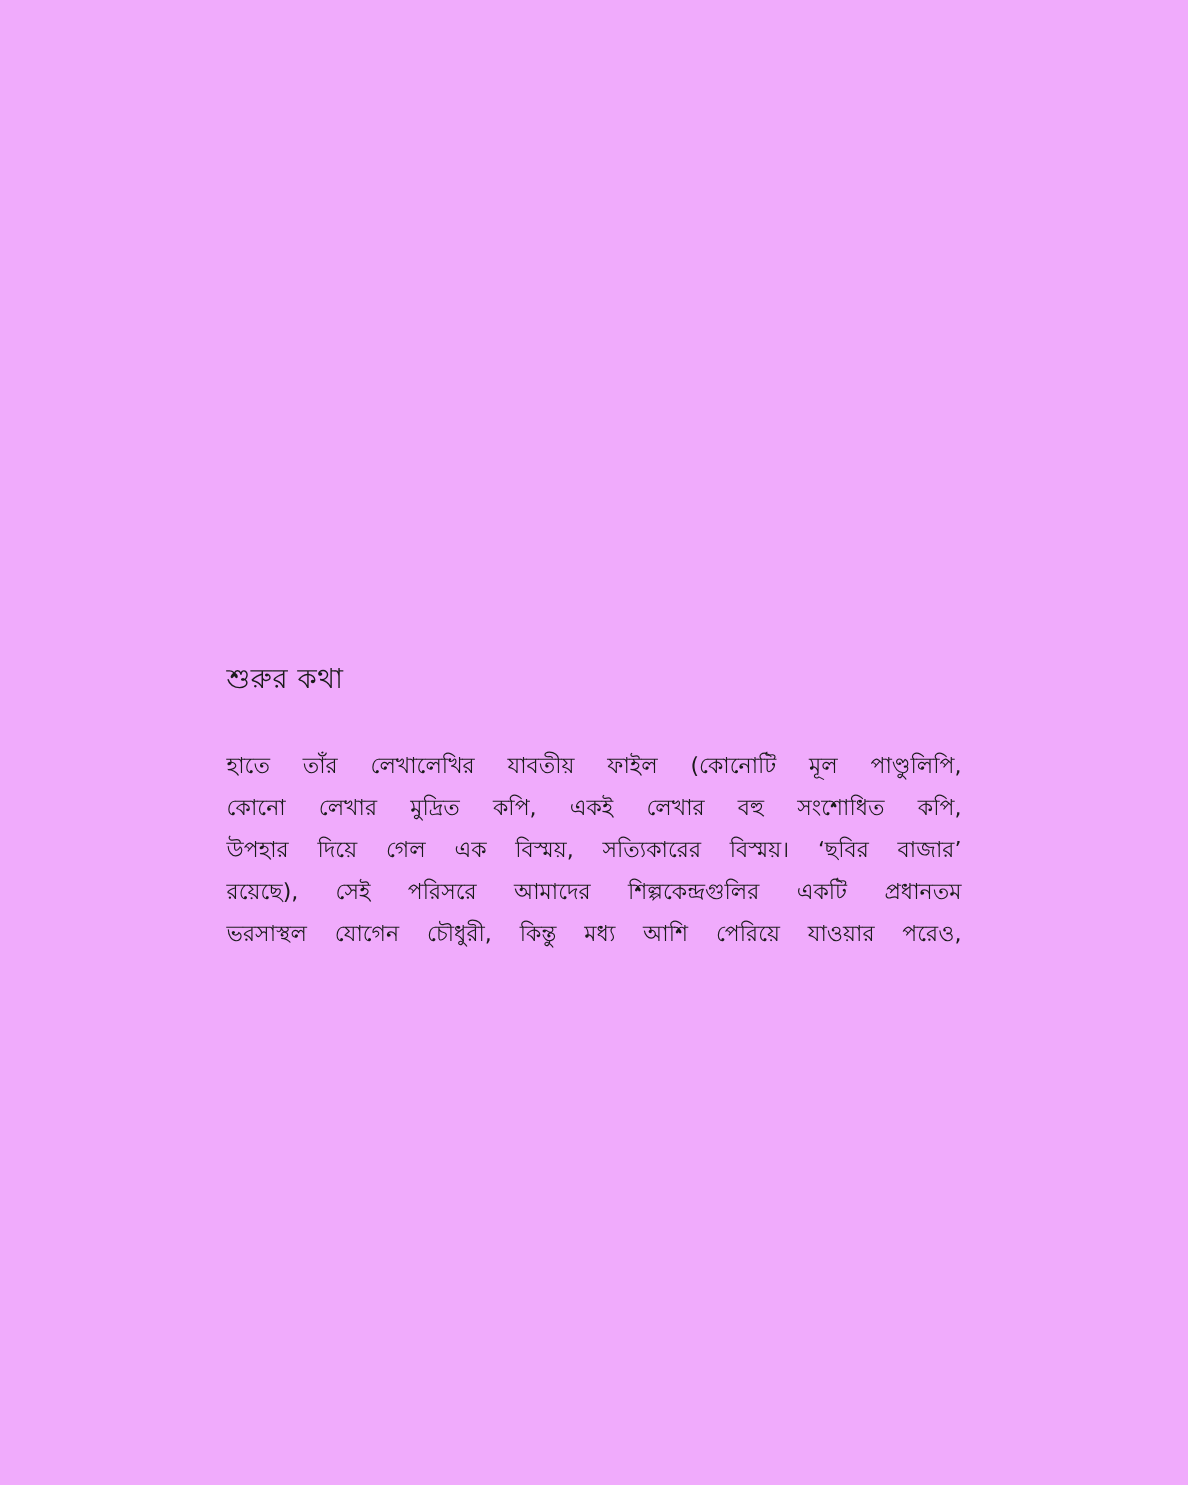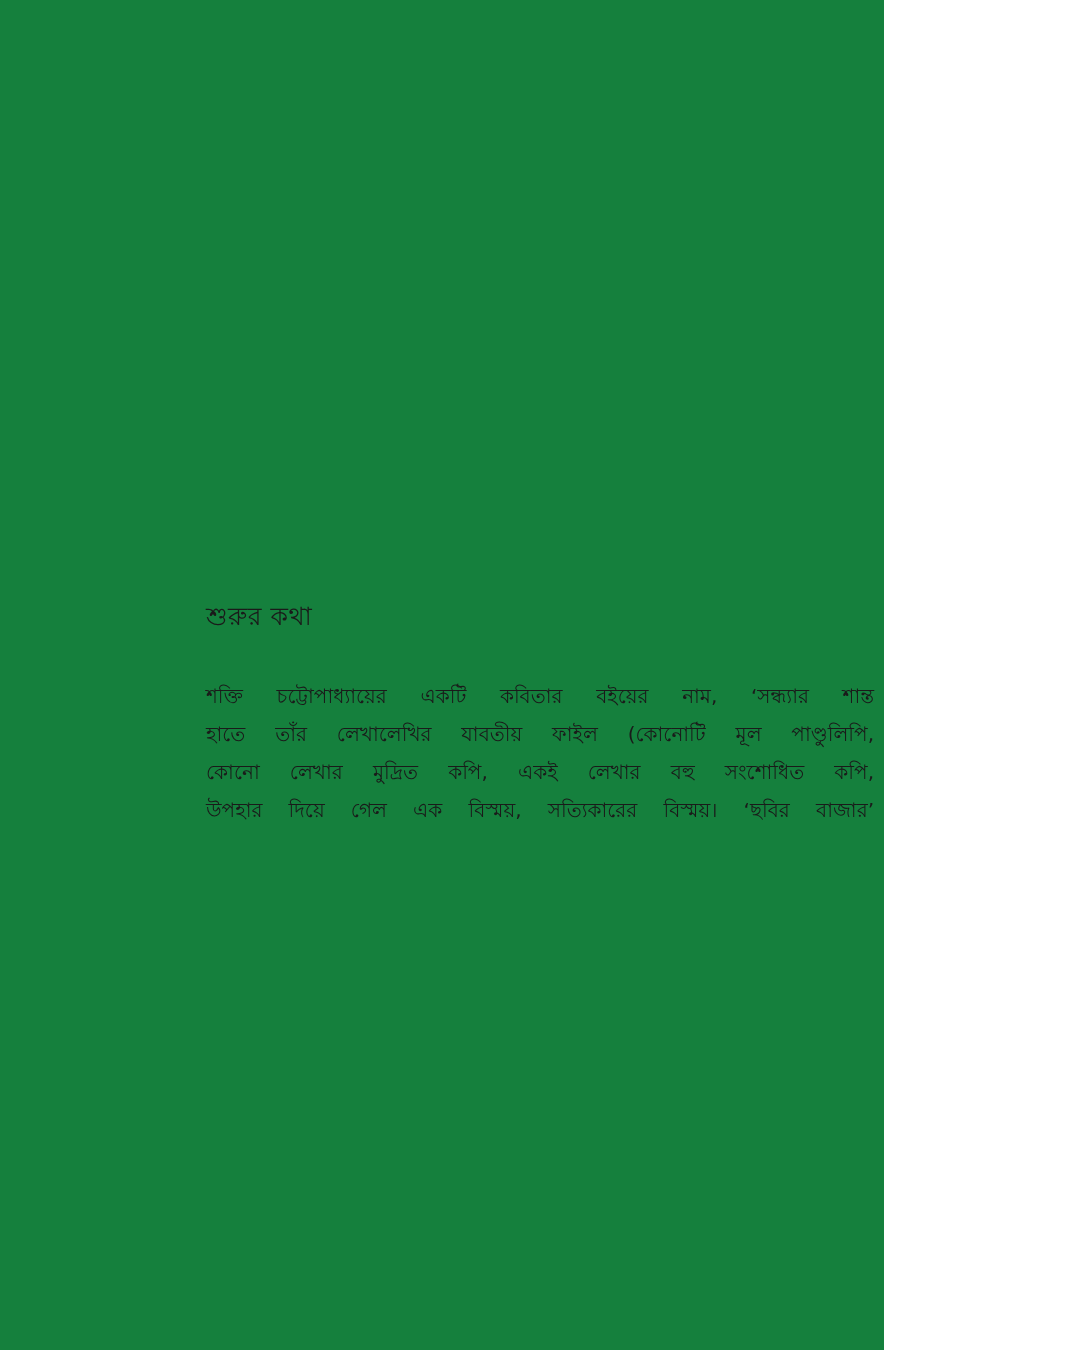"শুরুর কথা" .page { background: #15803d -> #f0abfc; width: 884px -> 1080px }
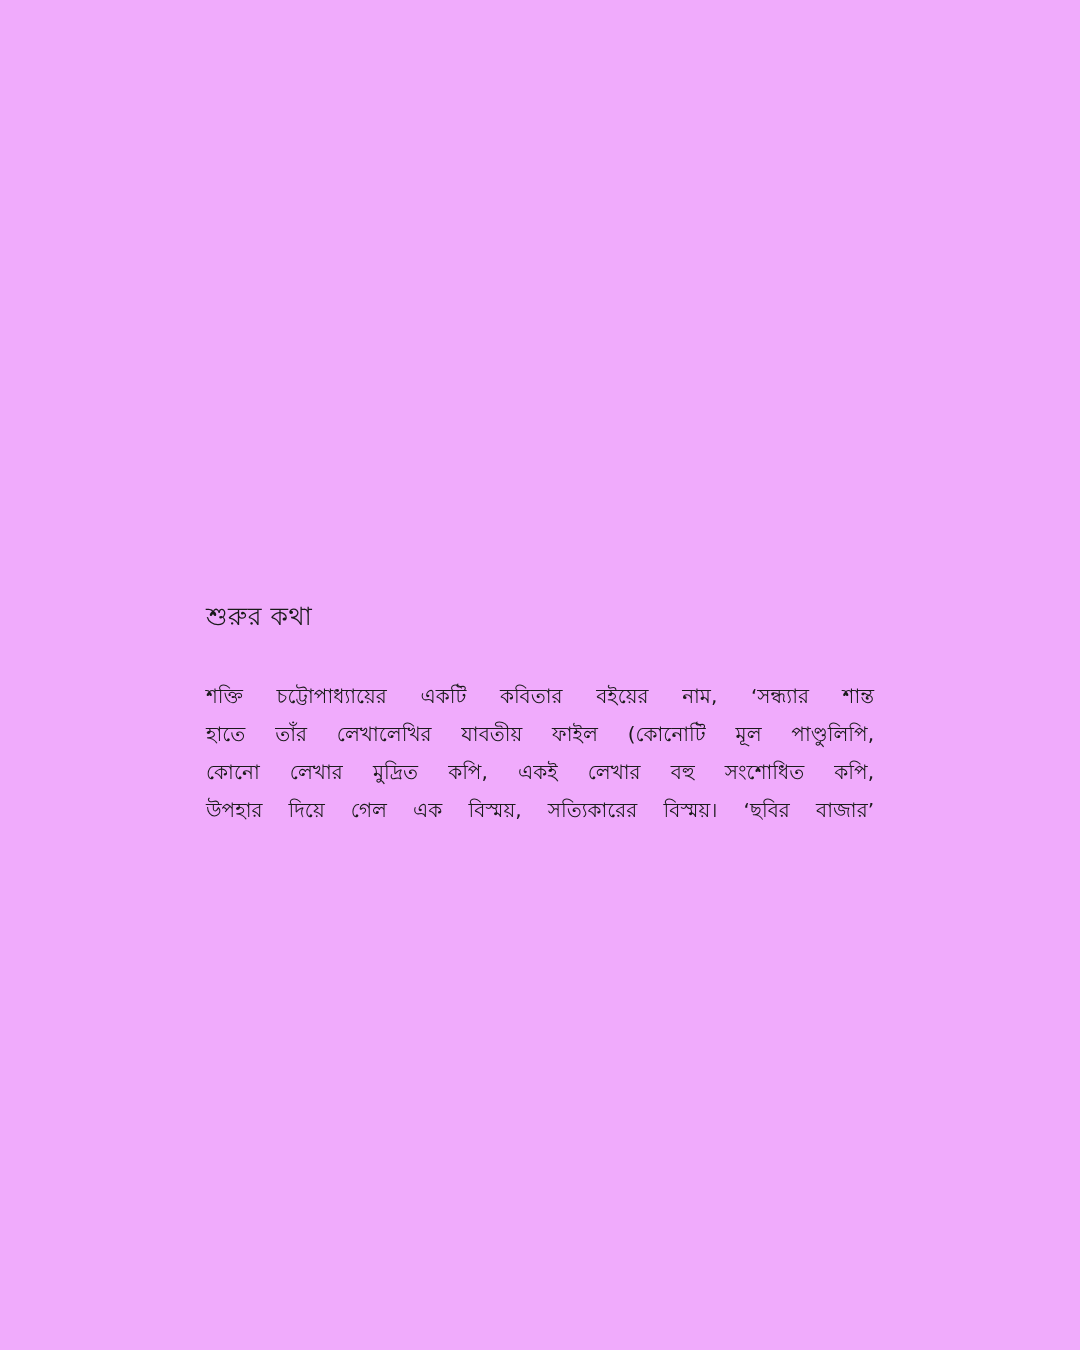"শক্তি চট্টোপাধ্যায়ের একটি কবিতার বইয়ের" span.line { html: <span>শক্তি চট্টোপাধ্যায়ের একটি কবিতার বইয়ের নাম, ‘সন্ধ্যার শান্ত</span> -> none }
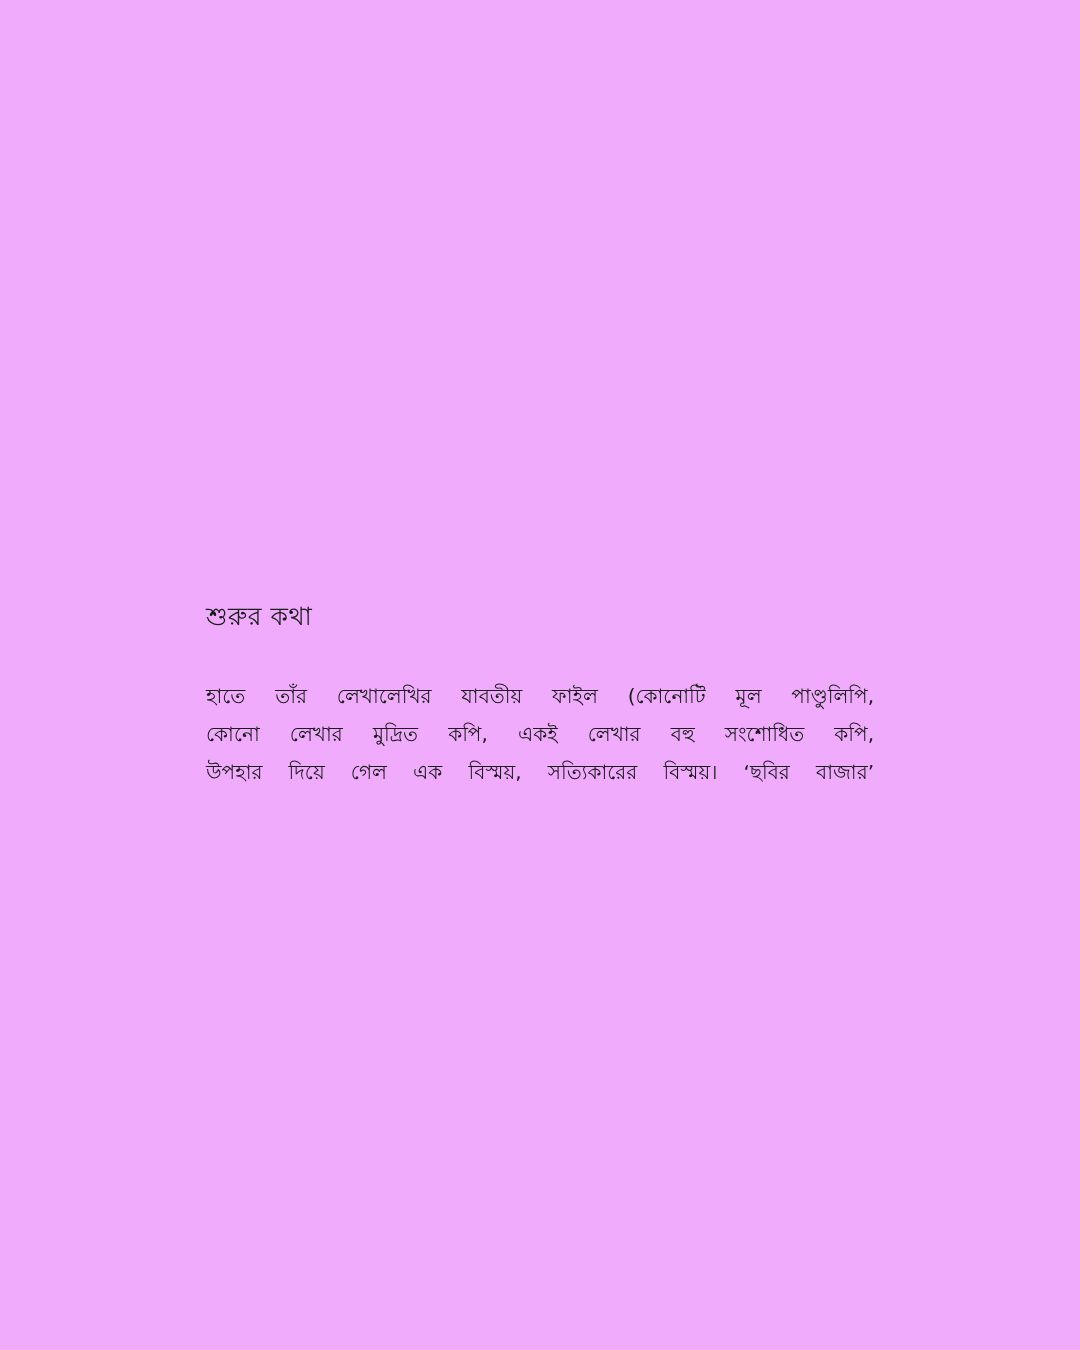"রয়েছে), সেই পরিসরে আমাদের" span.line { html: none -> <span>রয়েছে), সেই পরিসরে আমাদের শিল্পকেন্দ্রগুলির একটি প্রধানতম</span> }
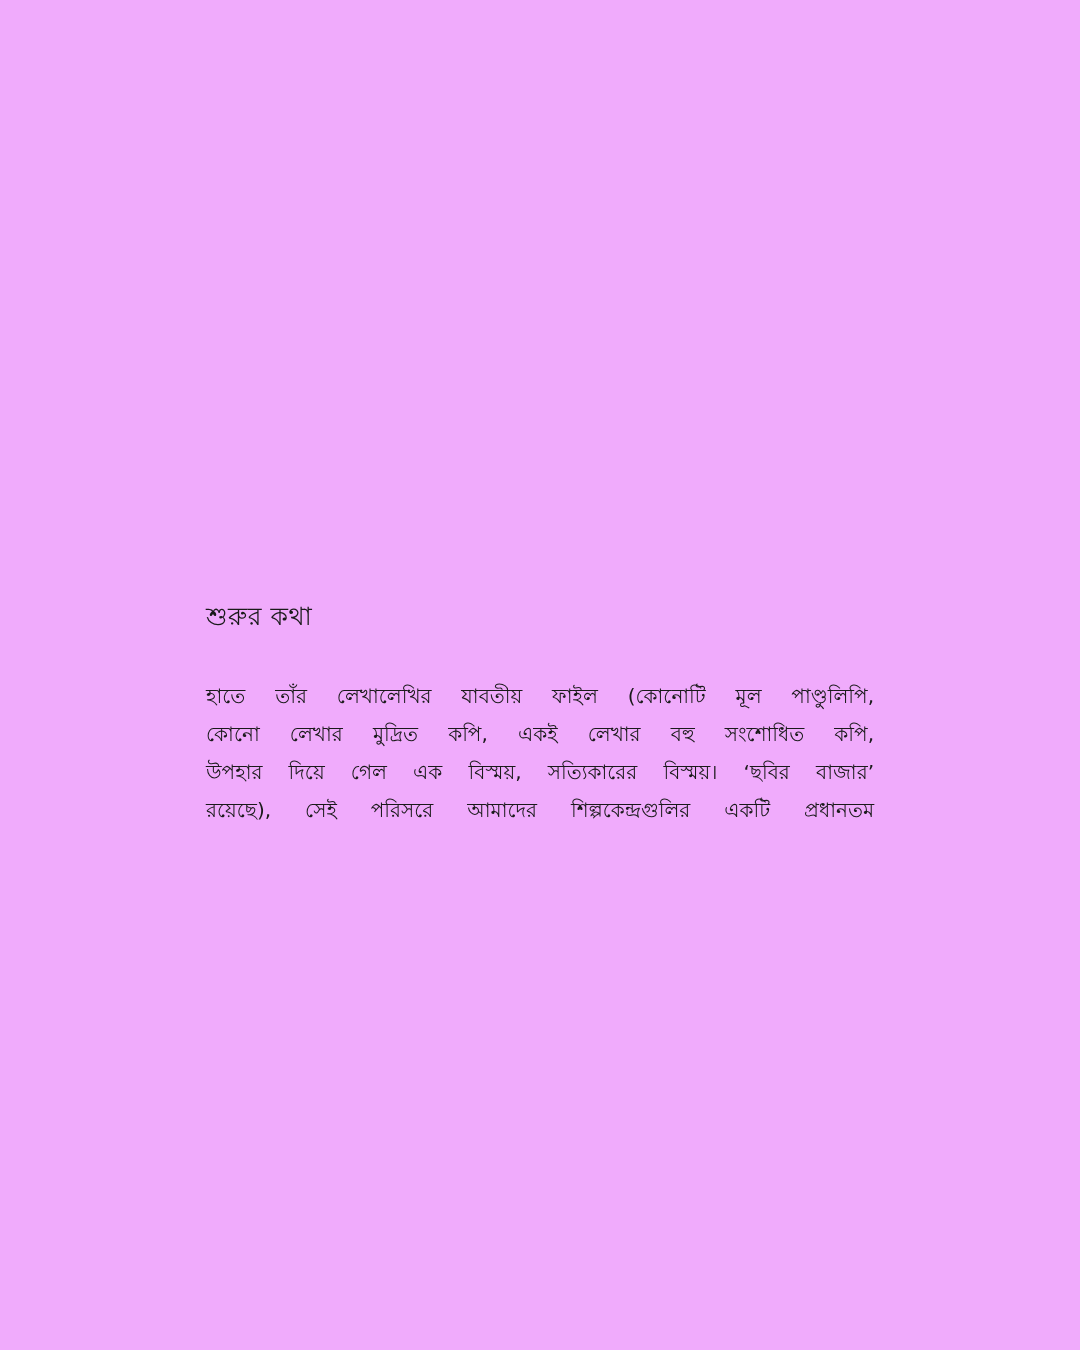"ভরসাস্থল যোগেন চৌধুরী, কিন্তু মধ্য" span.line { html: none -> <span>ভরসাস্থল যোগেন চৌধুরী, কিন্তু মধ্য আশি পেরিয়ে যাওয়ার পরেও,</span> }
